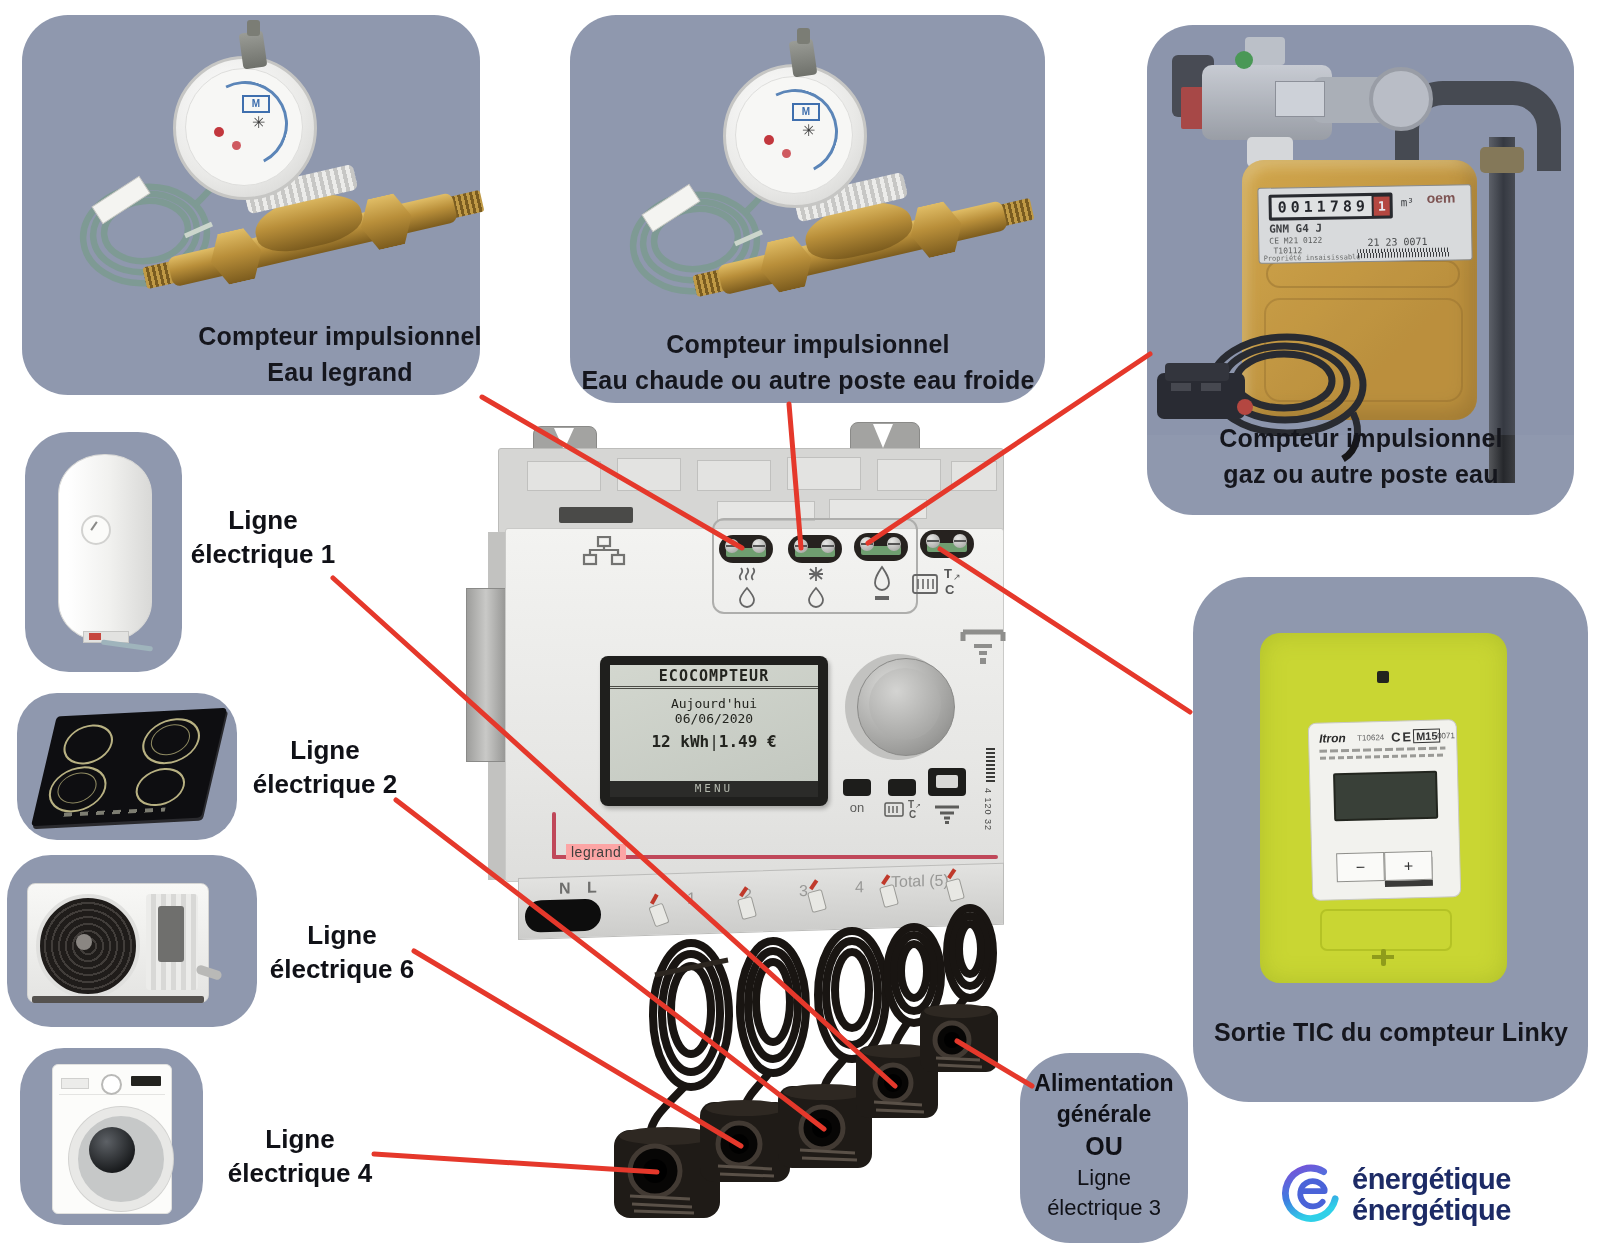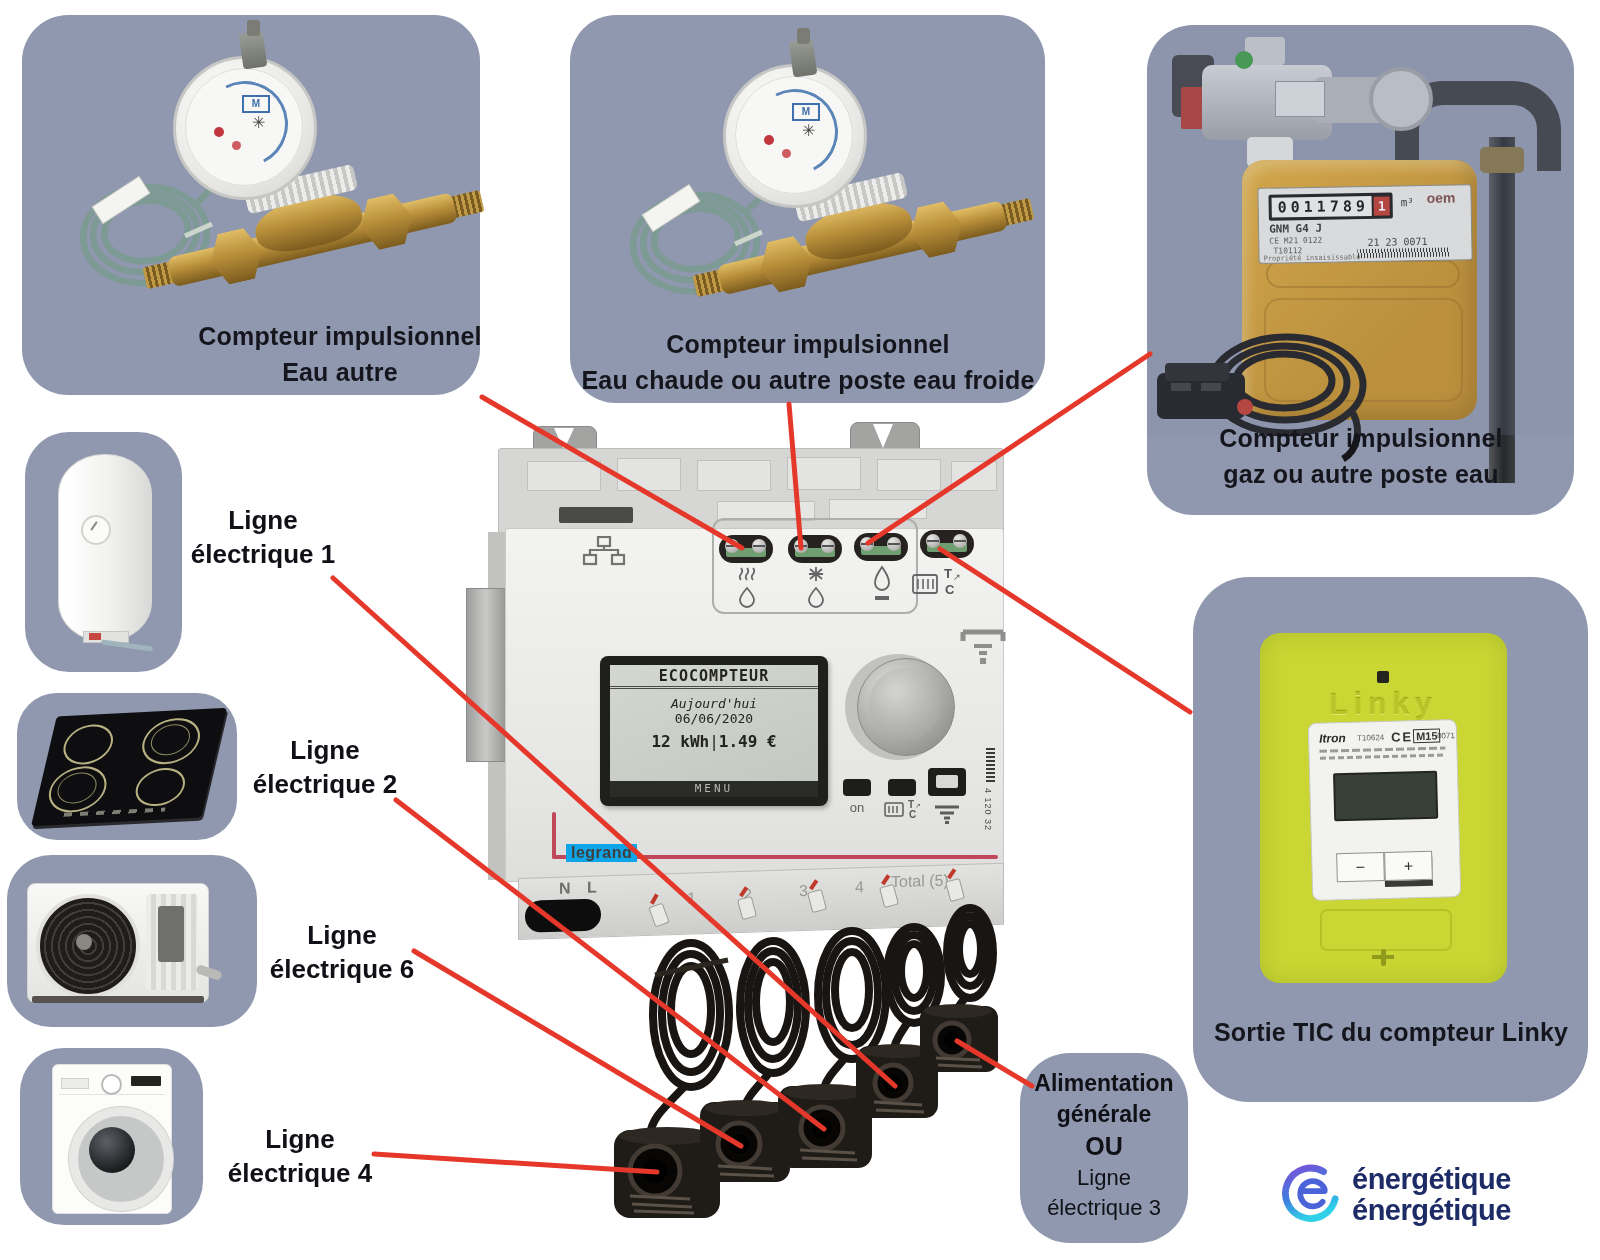"Eau autre" div { text: autre -> legrand }
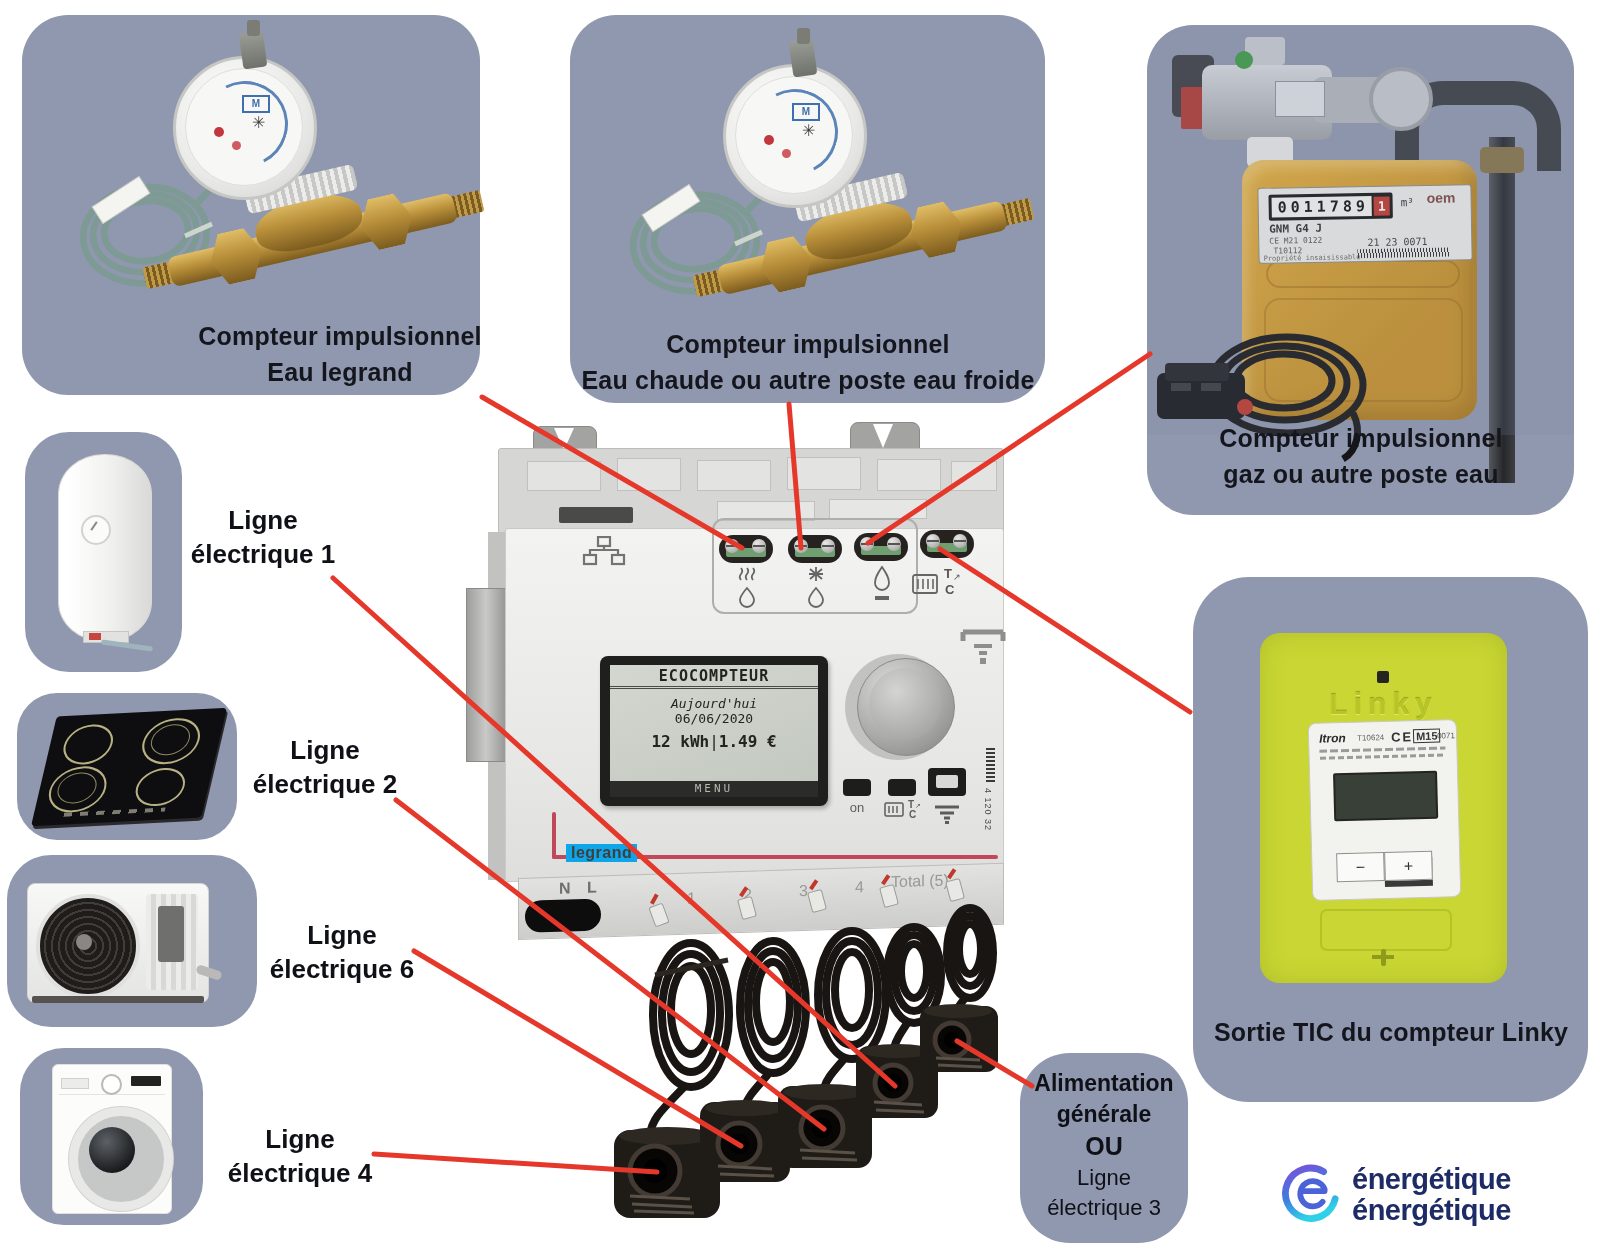"Aujourd'hui" div.lcdtxt { font-style: italic -> none }
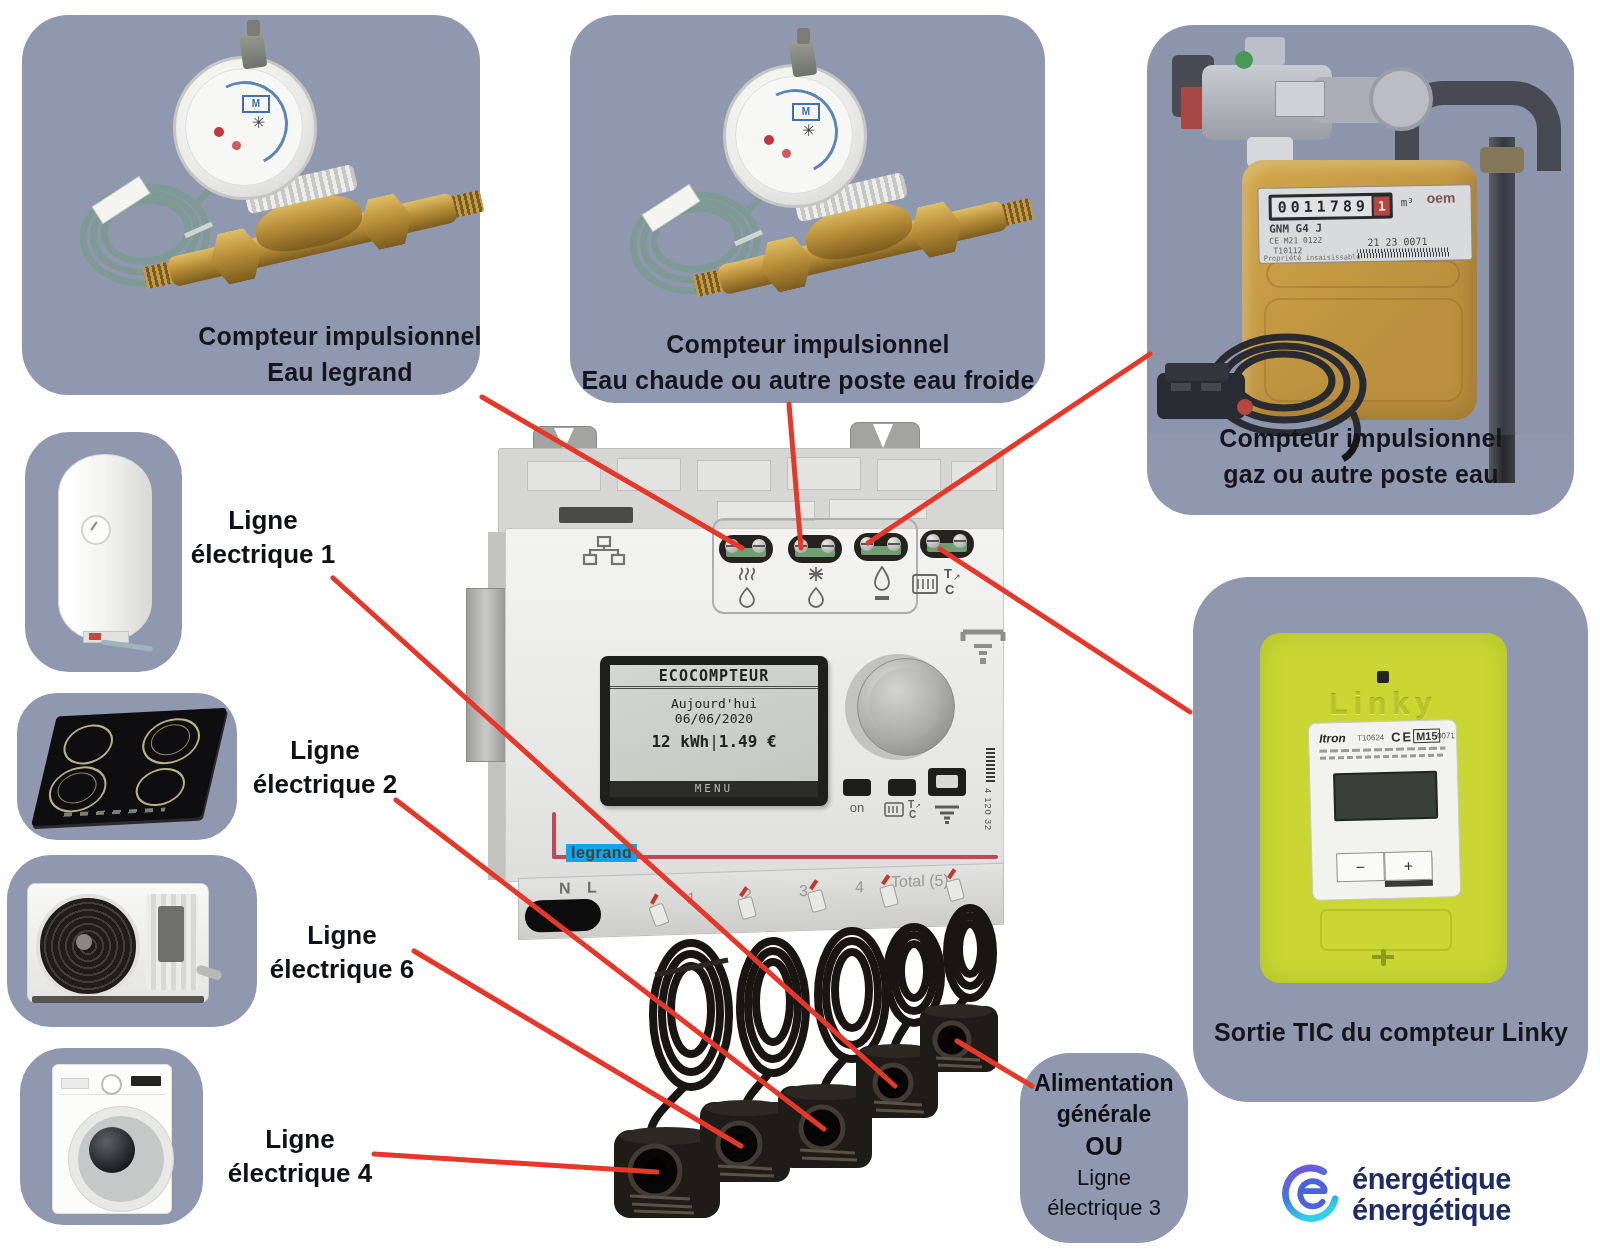"Linky" div { html: <div>Linky</div> -> none }
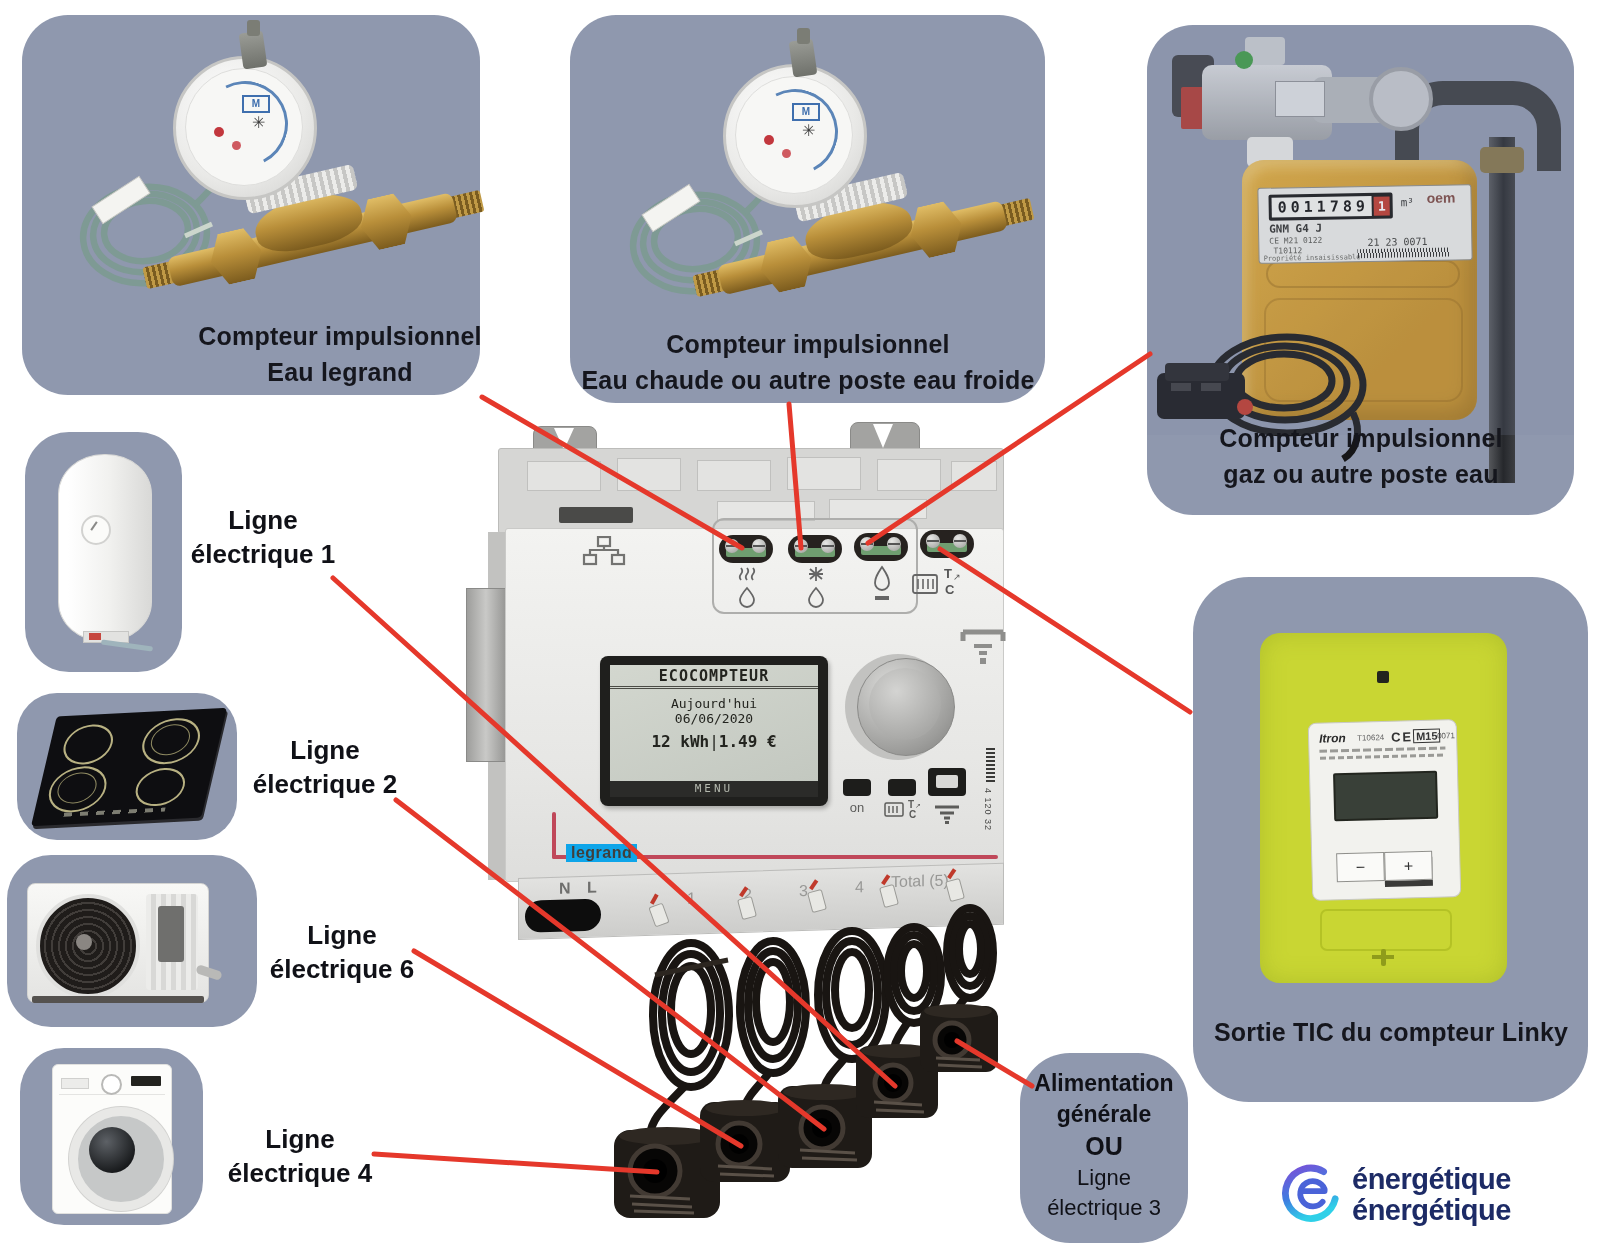"legrand" div { background: #0ea5e9 -> #fca5a5; font-size: 16px -> 14px; font-weight: bold -> normal }
